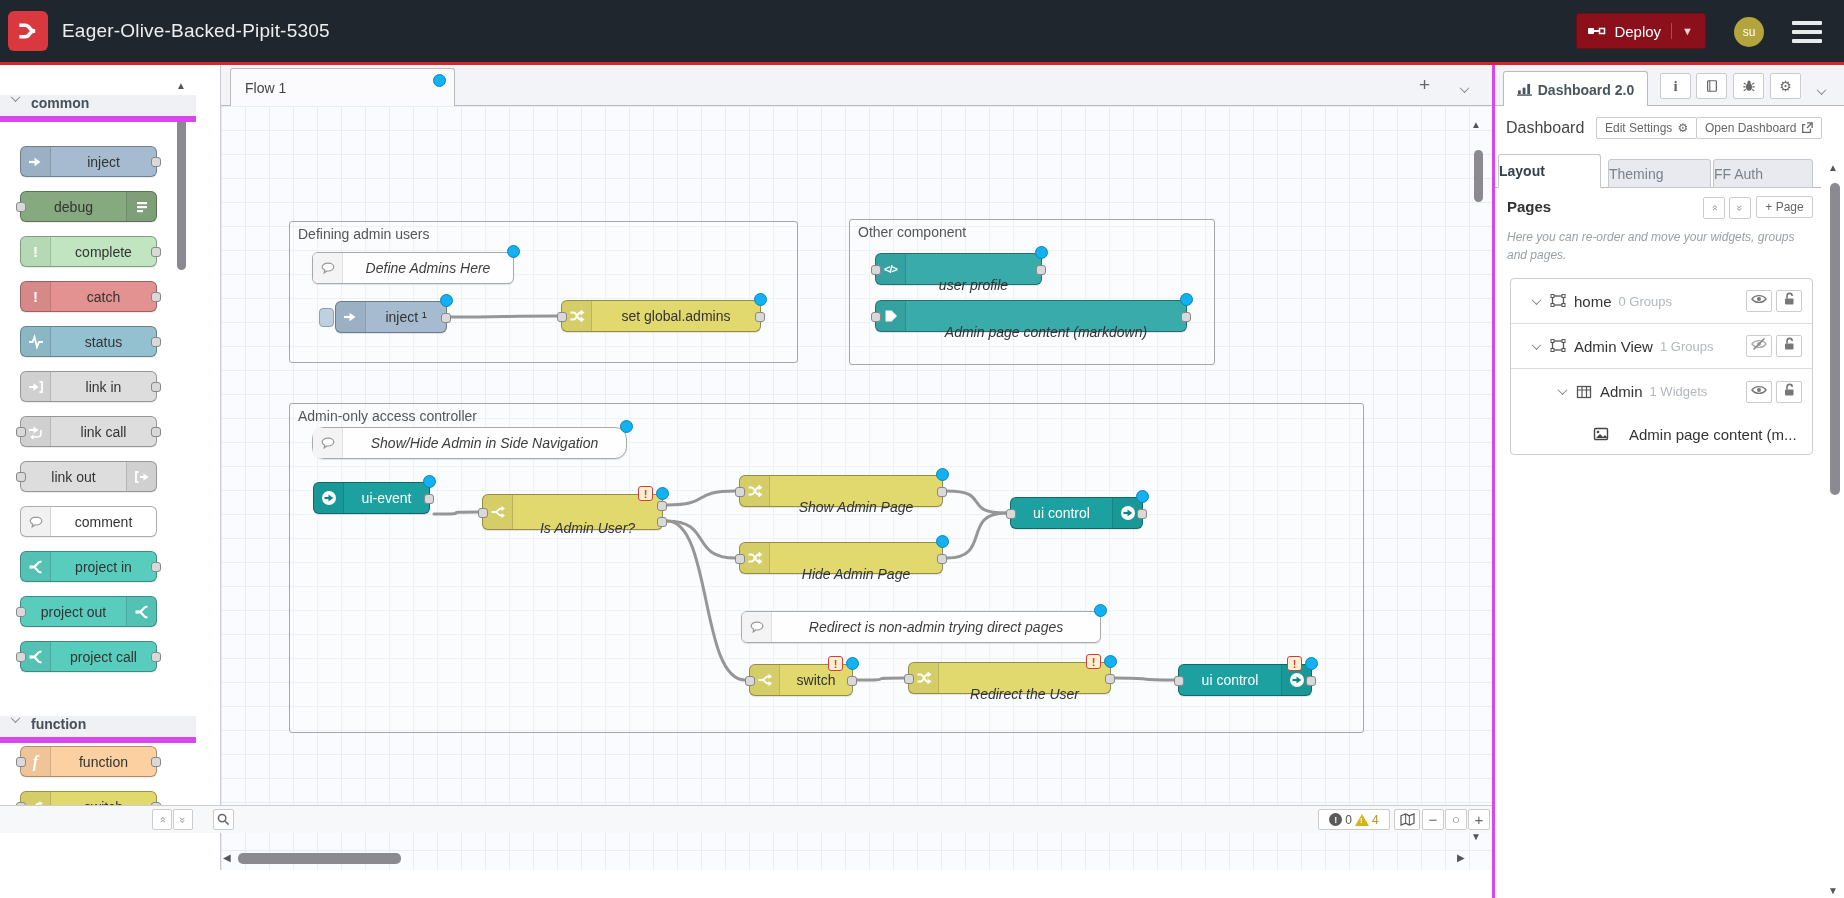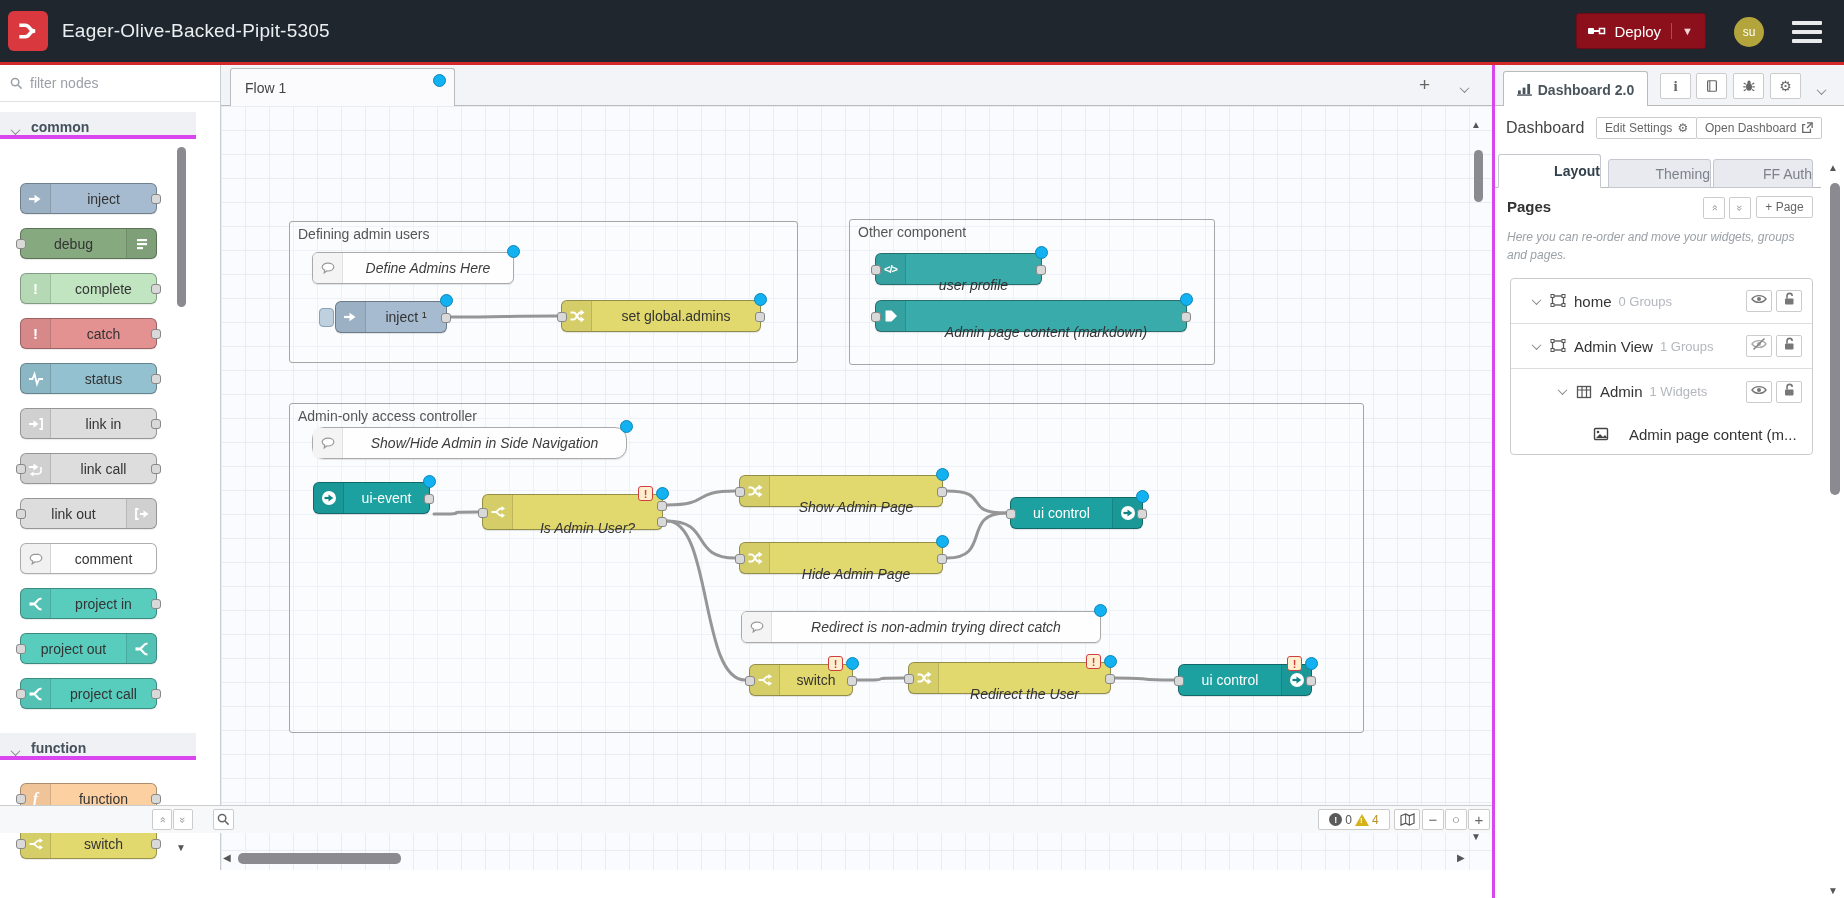"filter nodes" div { html: <div> <svg> <circle></circle> <line></line> </svg> <span>filter nodes</span> </div> -> none }
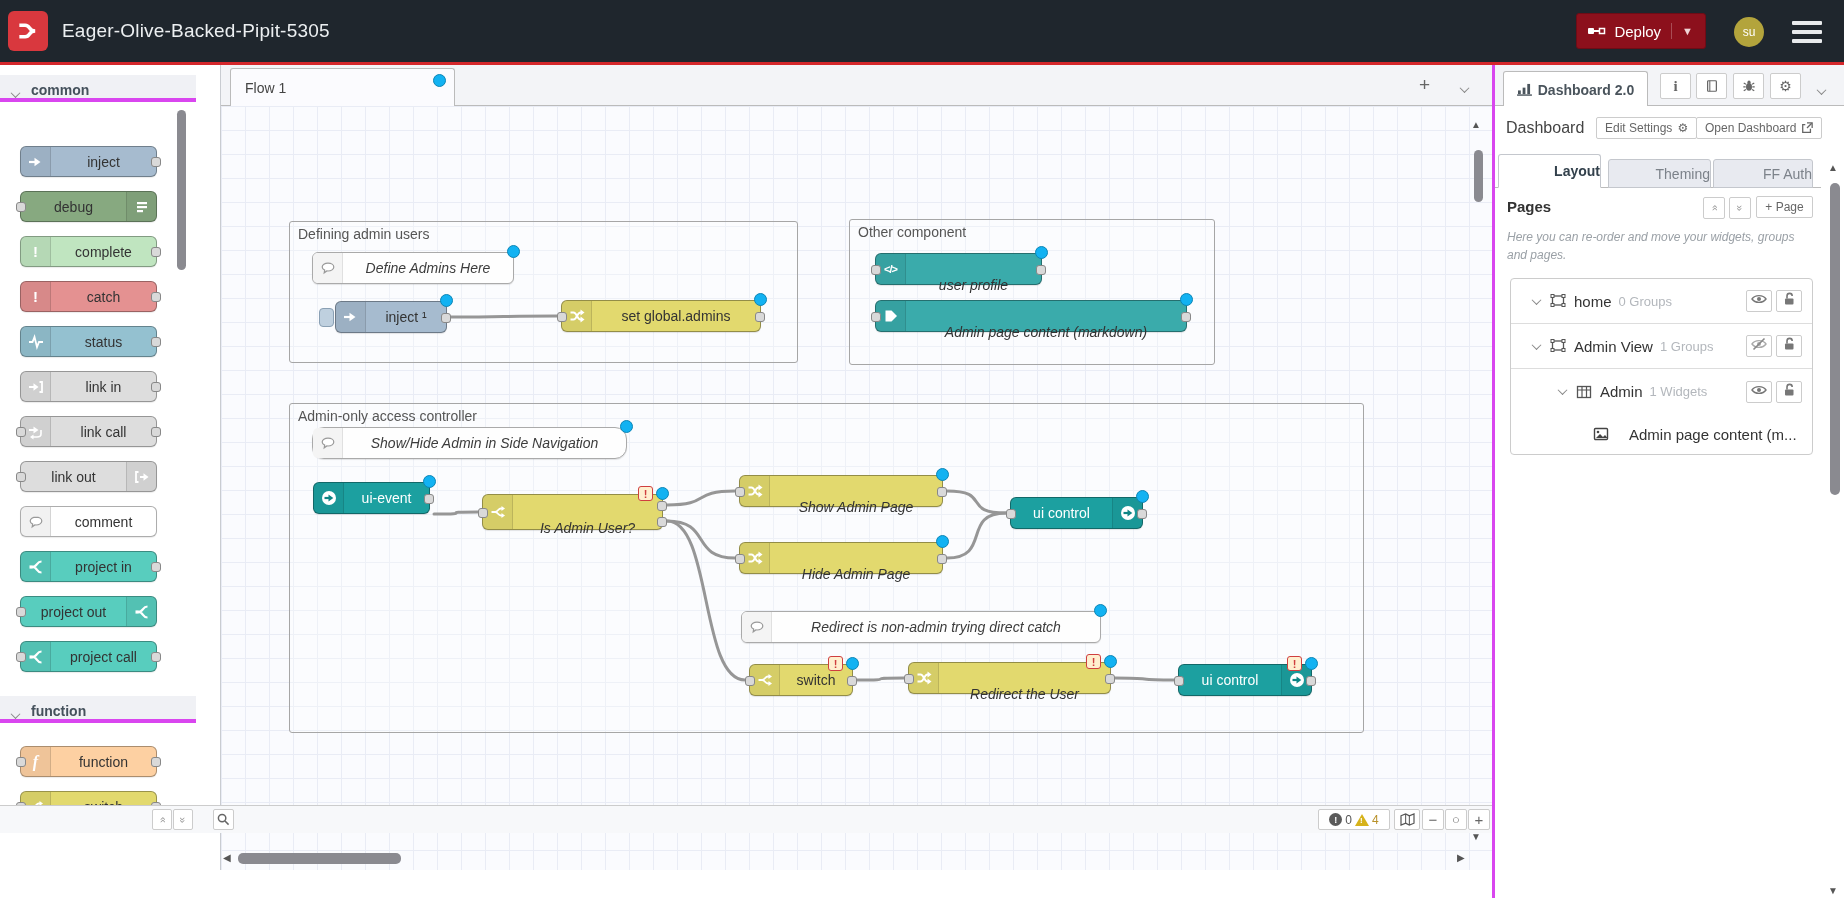"common" .pal-cat { align-items: flex-end -> flex-start; border-bottom: 4px solid #d946ef -> 6px solid #d946ef; margin-top: none -> 20px }
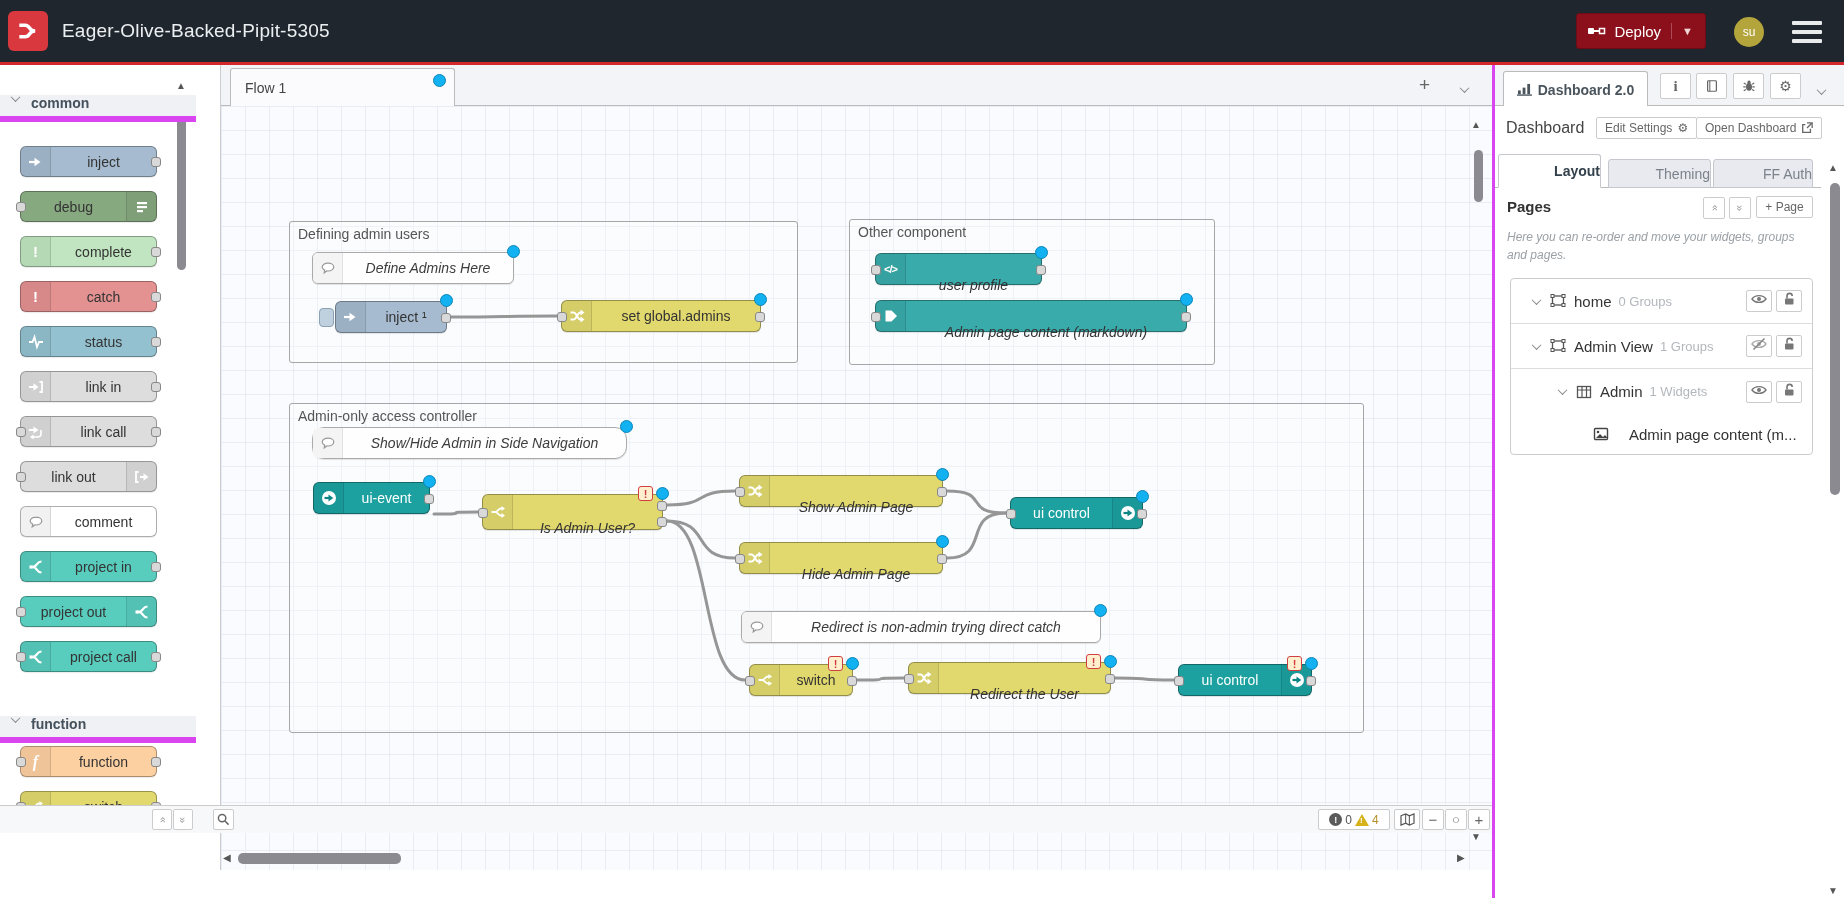"Layout" .sb-tab2 { justify-content: flex-end -> flex-start }
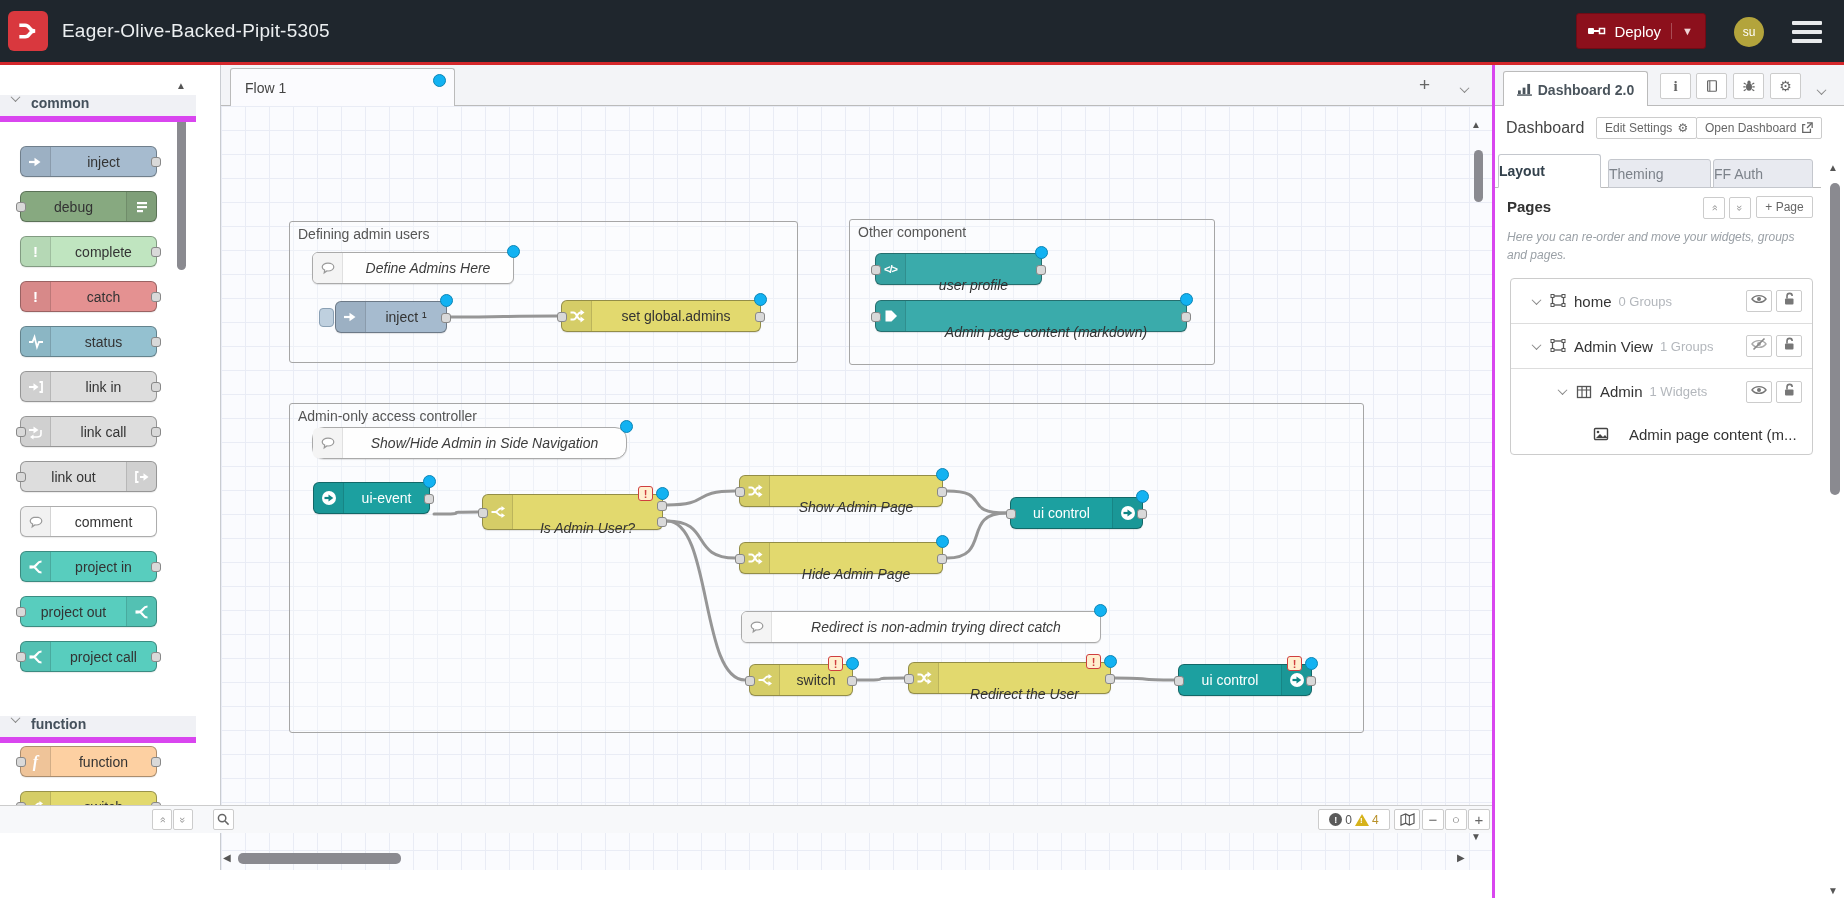"Redirect is non-admin trying direct" div.nlabel { text: catch -> pages }
